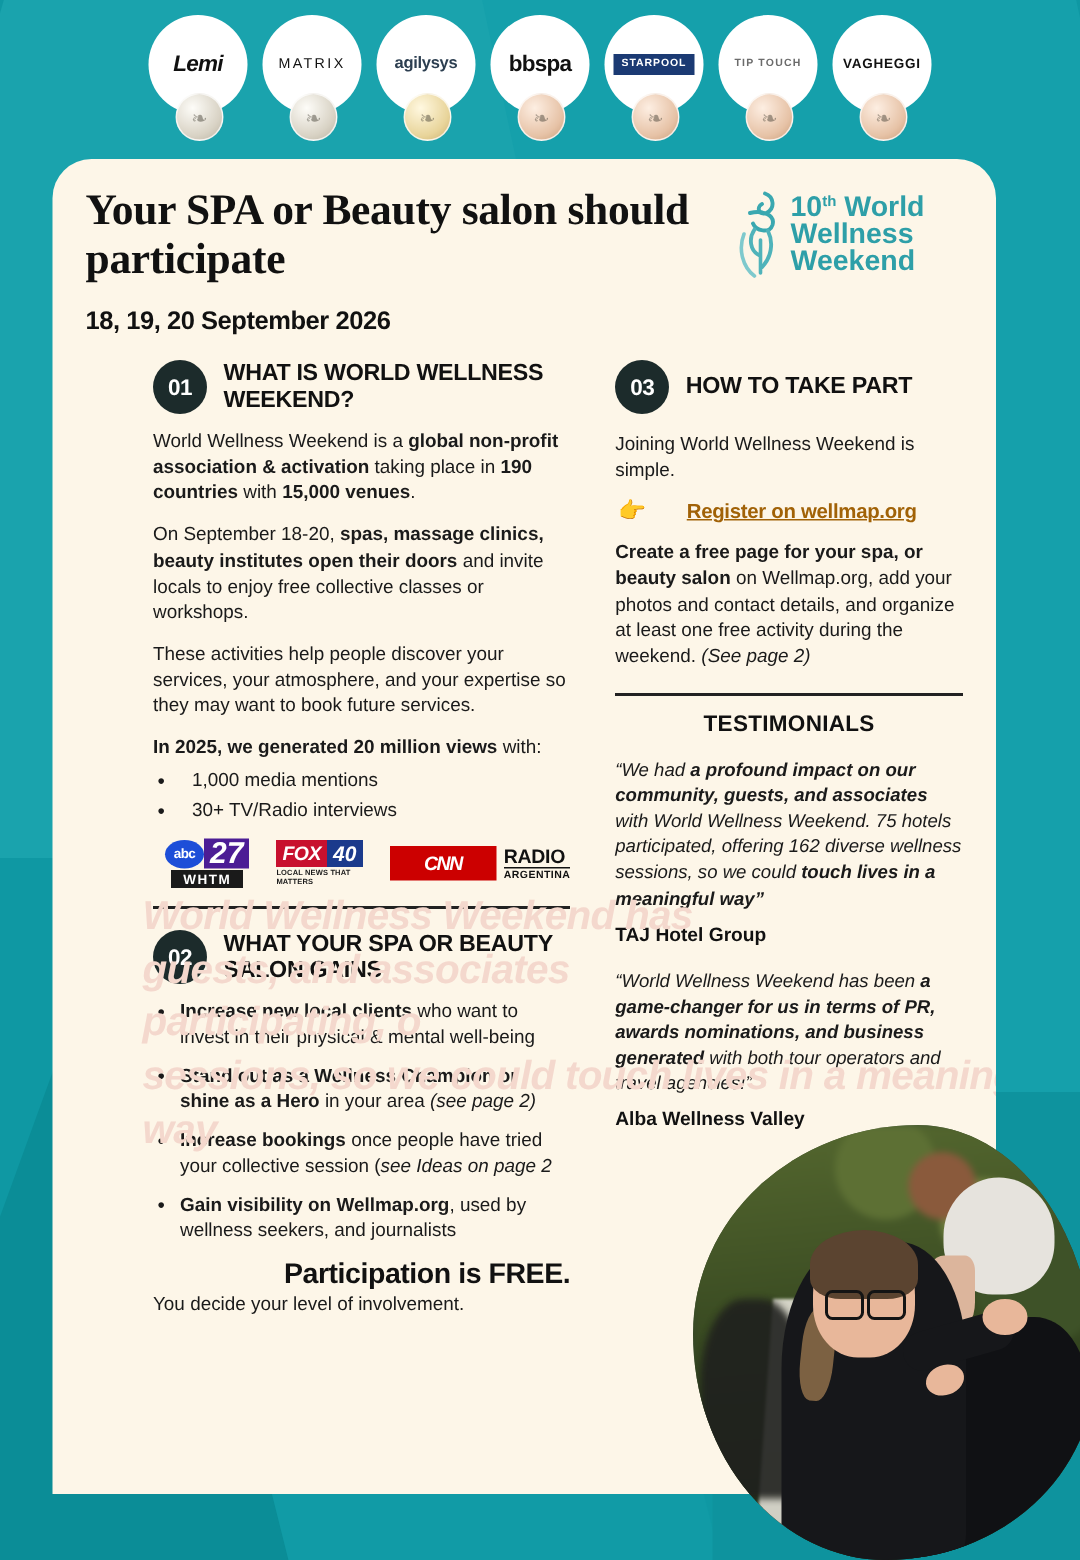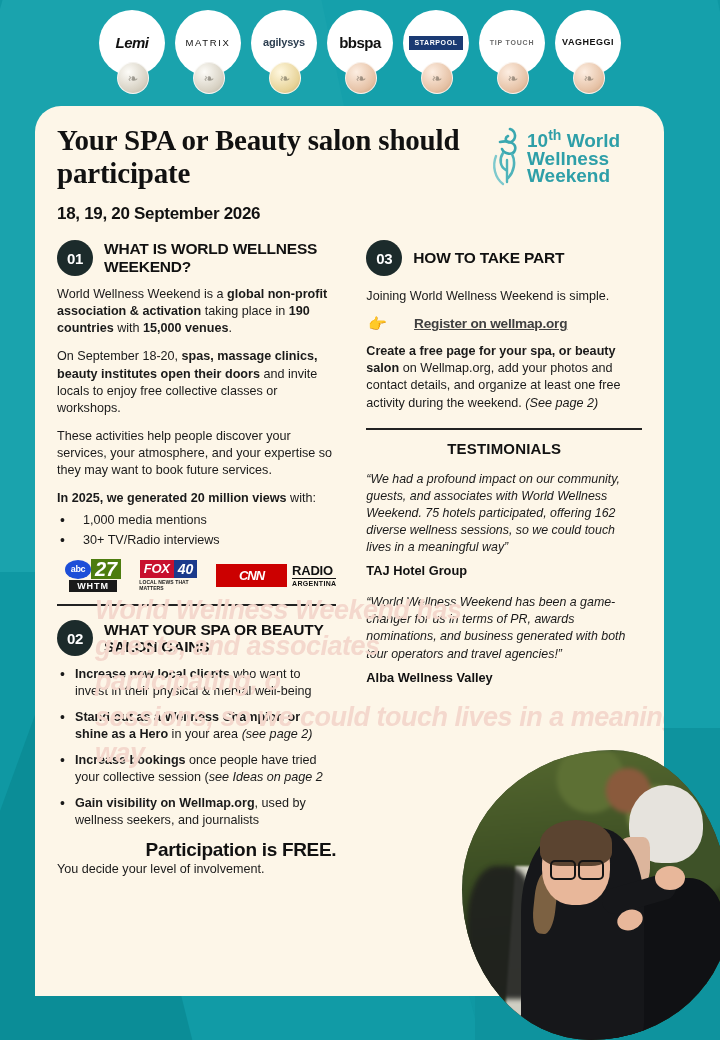"th" .logo-l1 sup { font-size: 14px -> 10px }
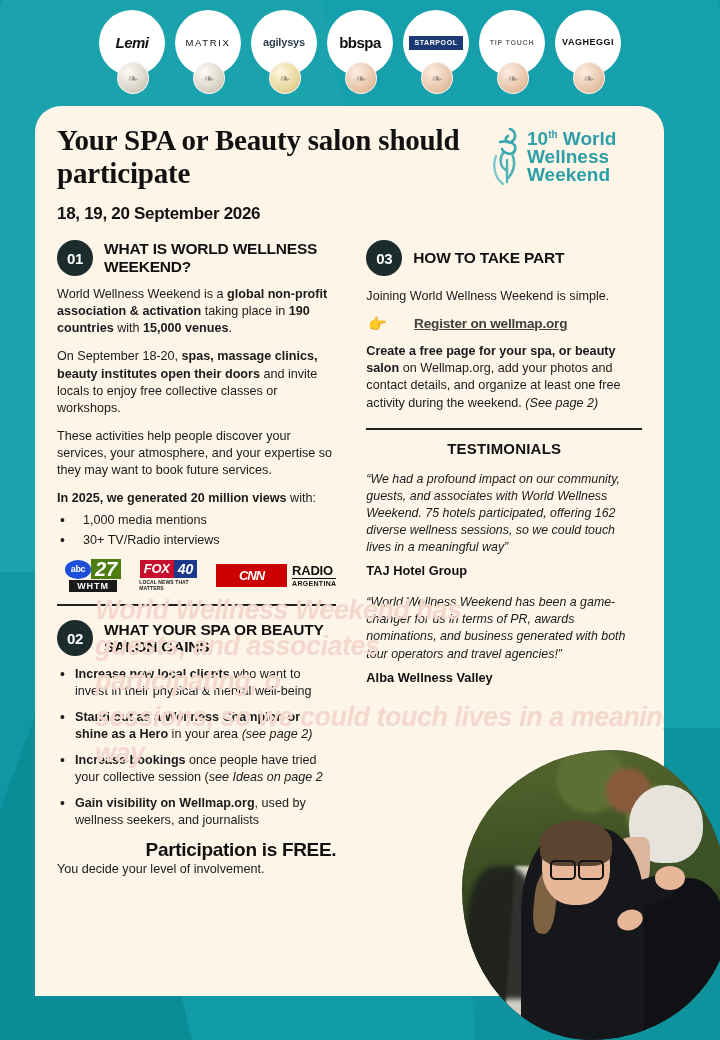"01" .cols { margin-left: none -> 45px }
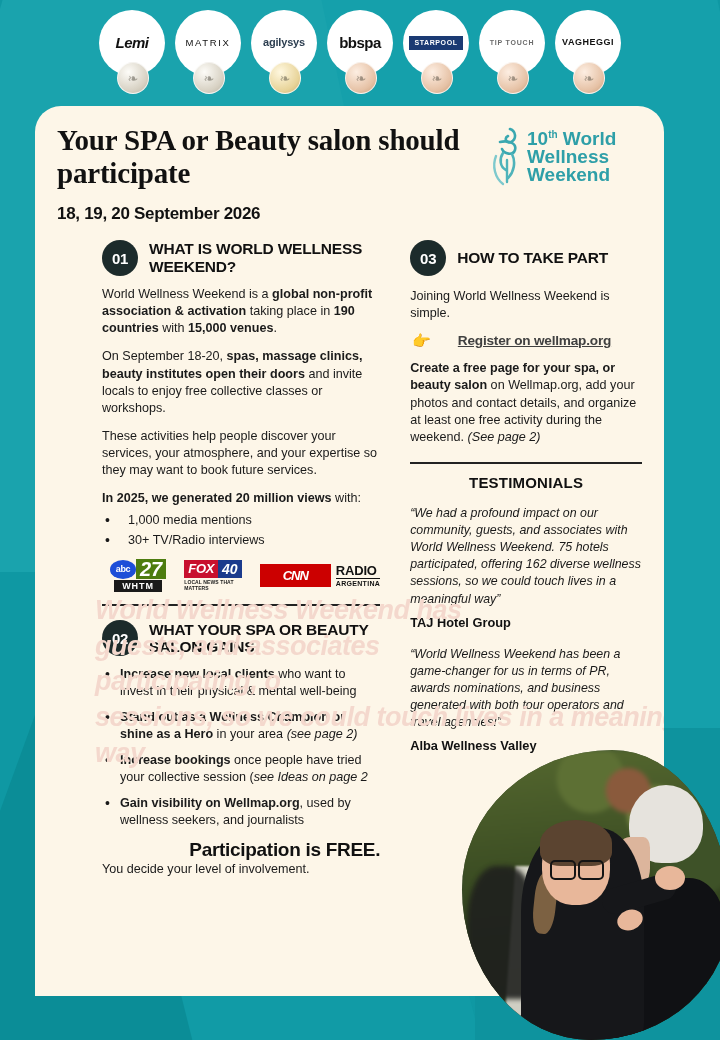"Register on wellmap.org" .reglink { color: #404040 -> #a16207 }
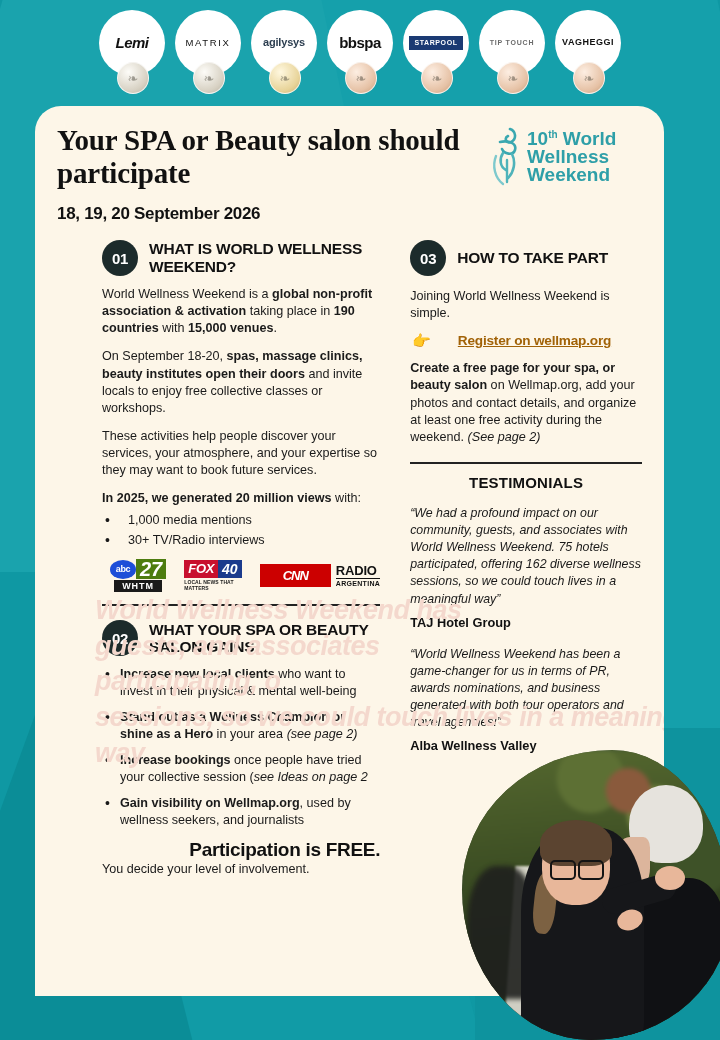"a profound impact on our" .quote b { font-weight: 400 -> 700 }
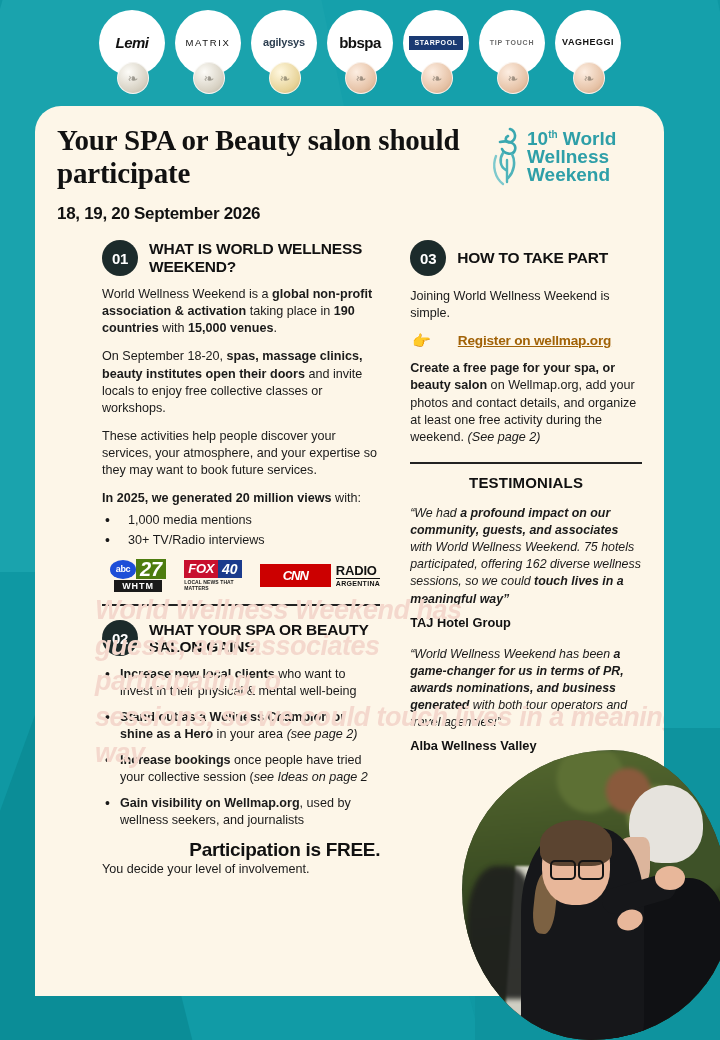"27" .num27 { background: #4d7c0f -> #4c1d95 }
